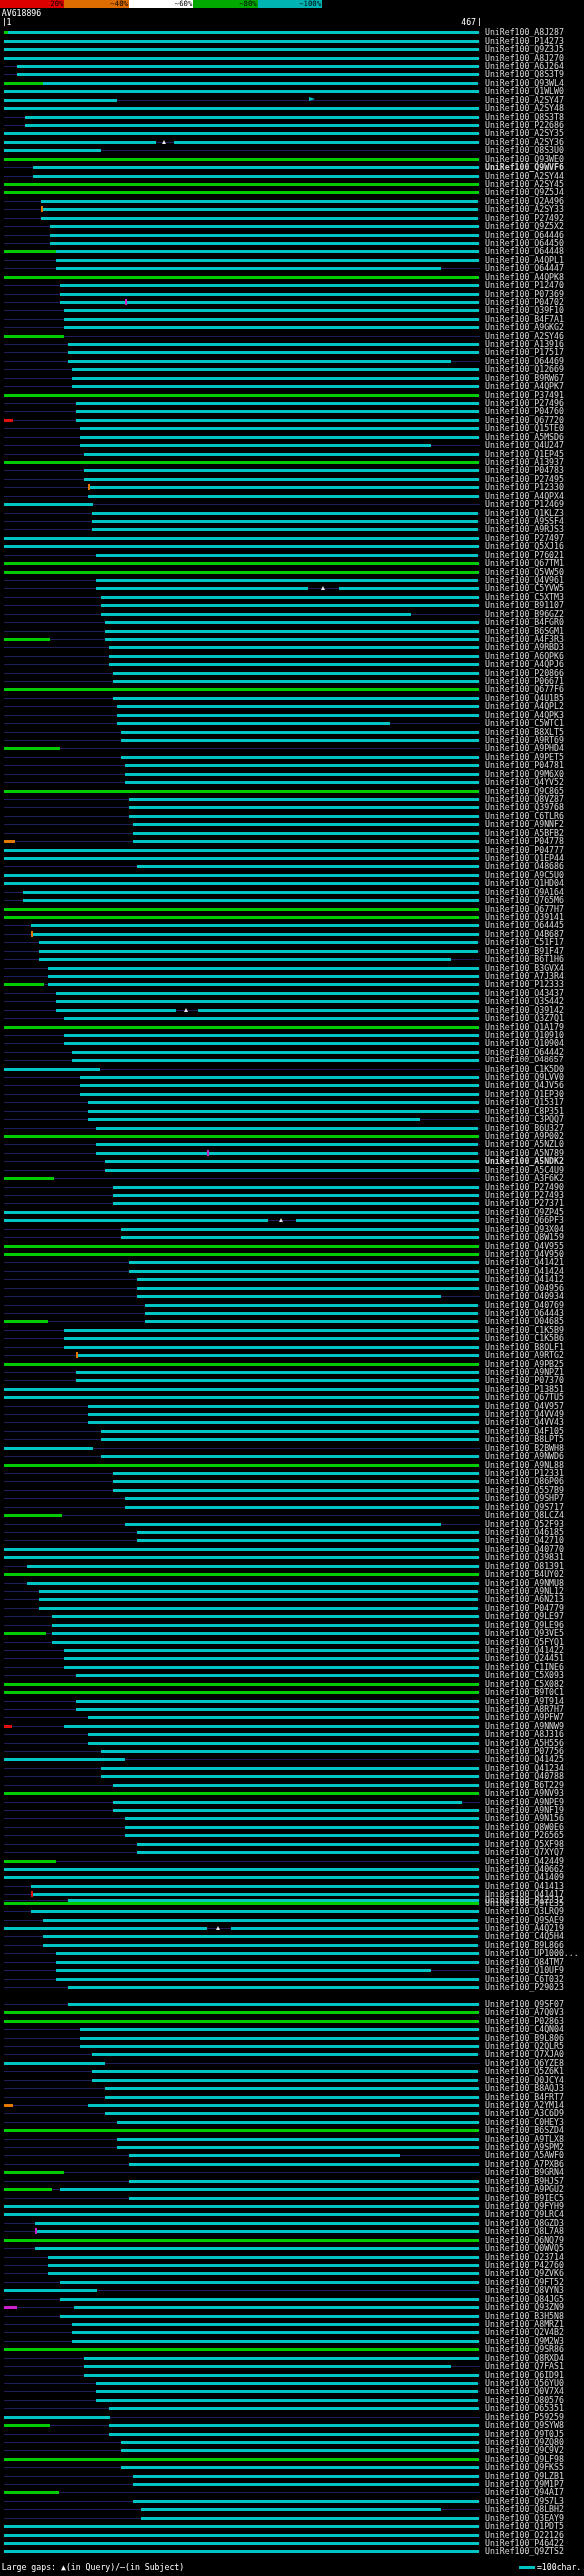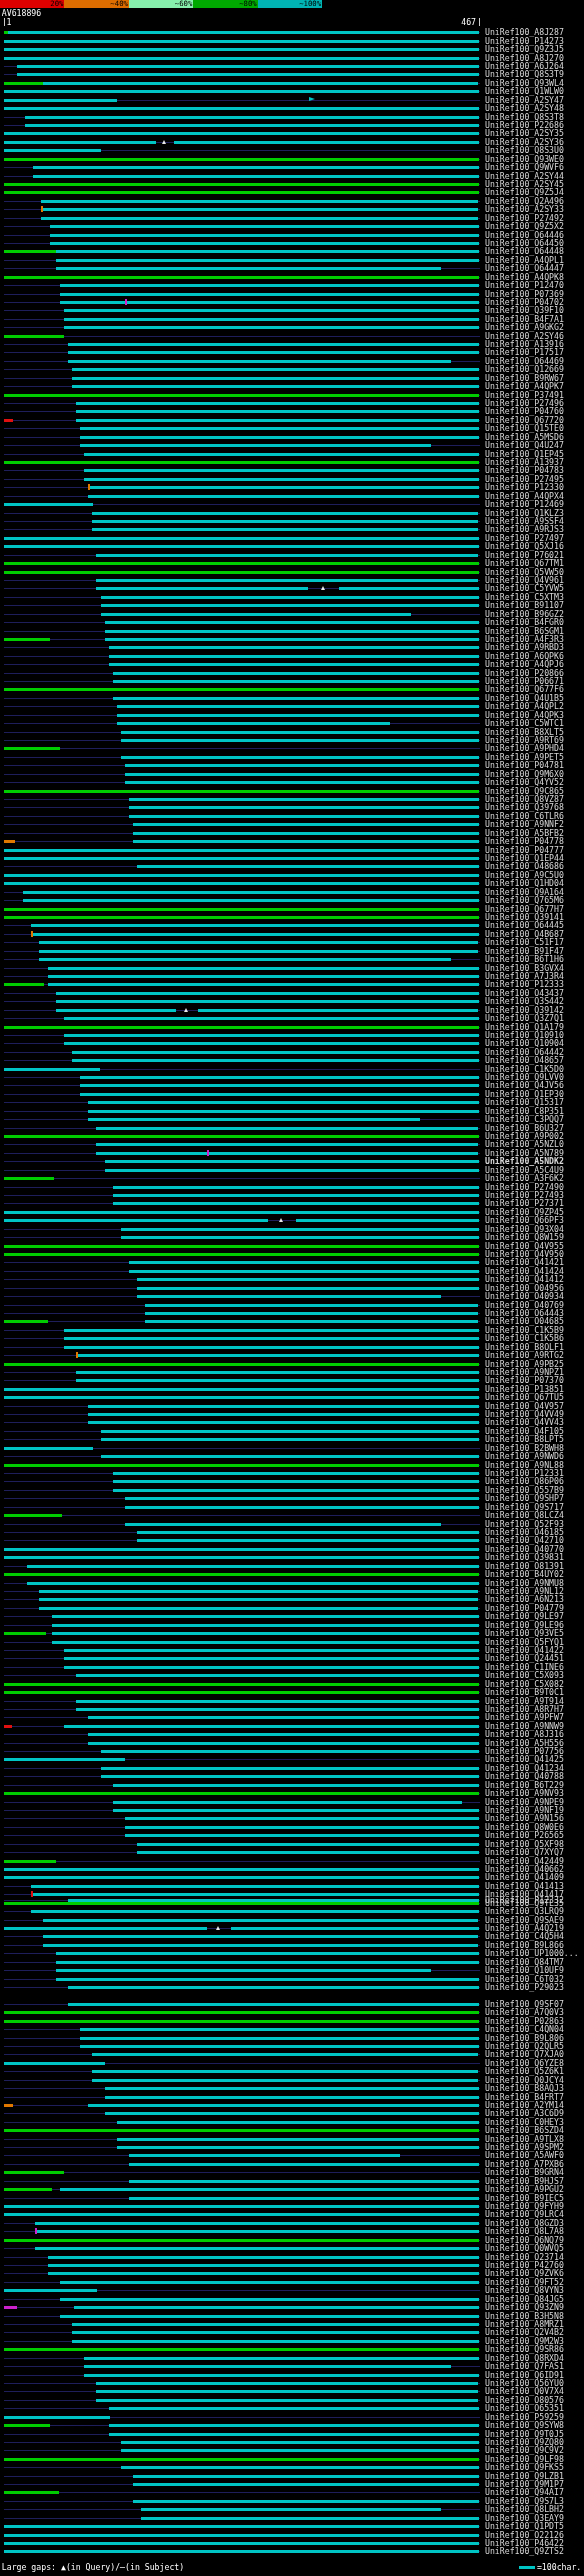"~60%" div.keyseg { background: #86efac -> #ffffff }
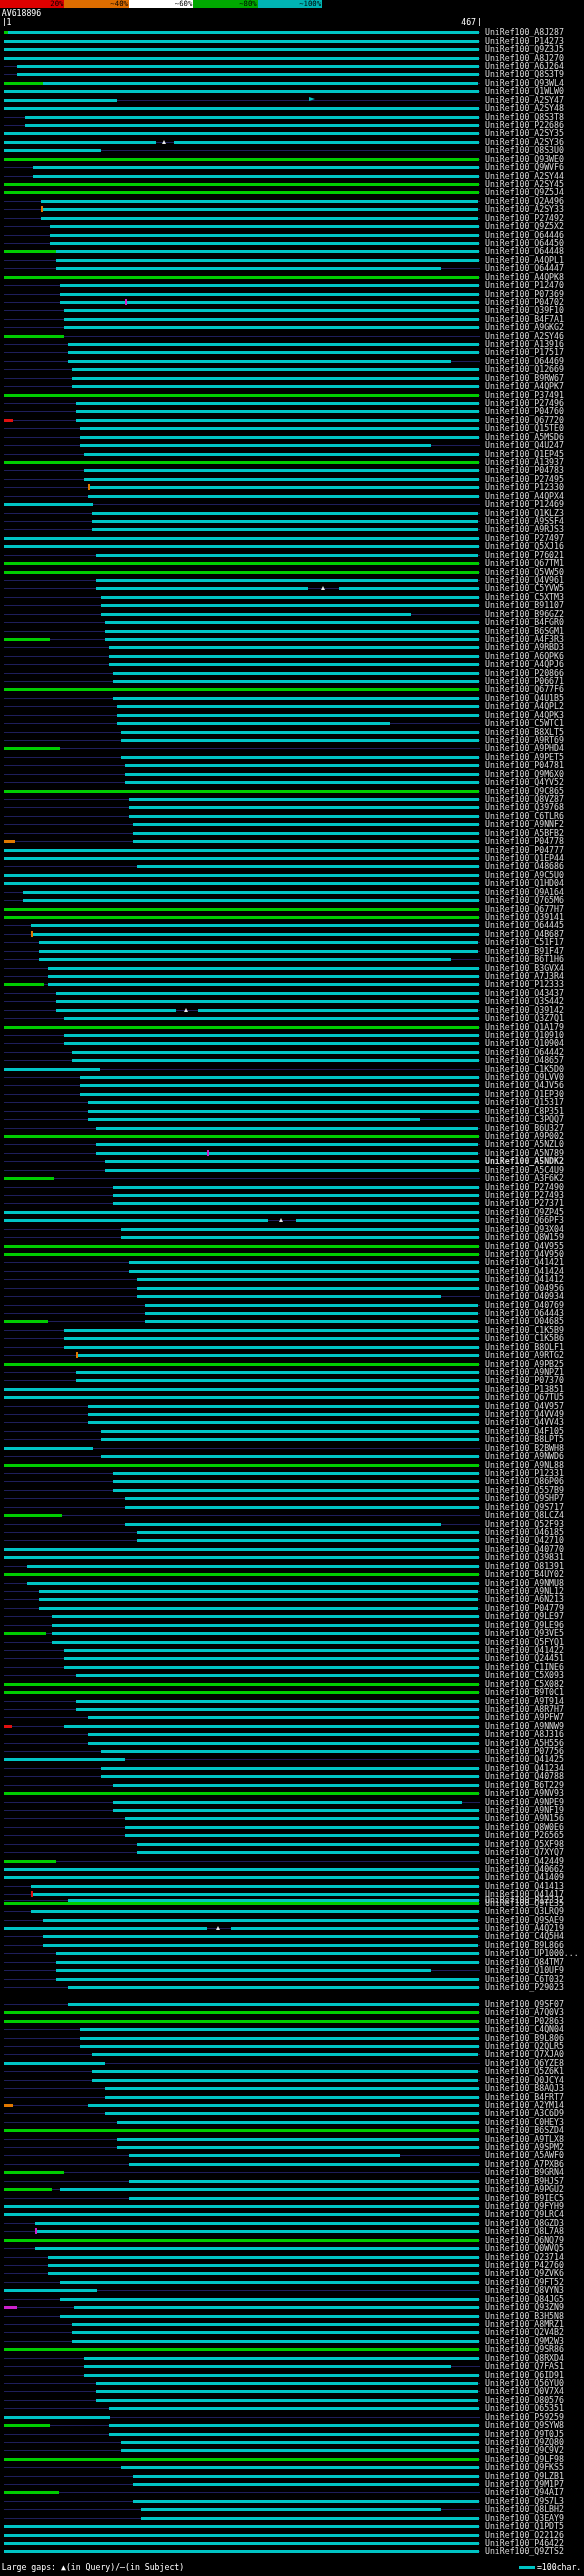"UniRef100_Q9WVF6" div.row { font-weight: none -> bold }
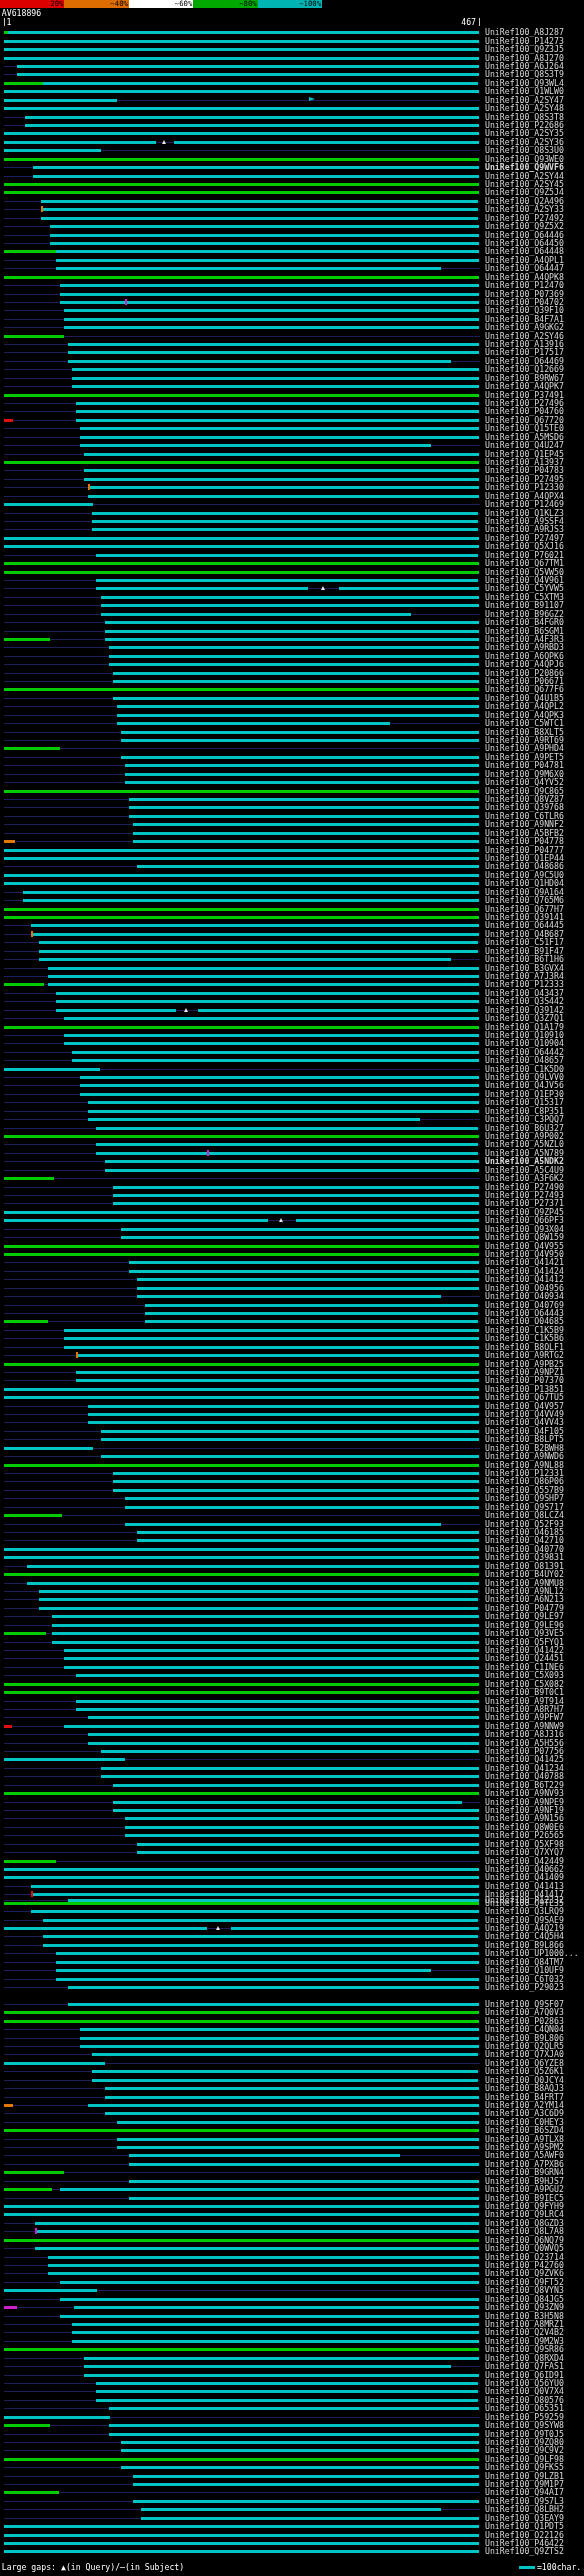"UniRef100_O48657" div.lbl { font-family: none -> Liberation Mono, monospace }
